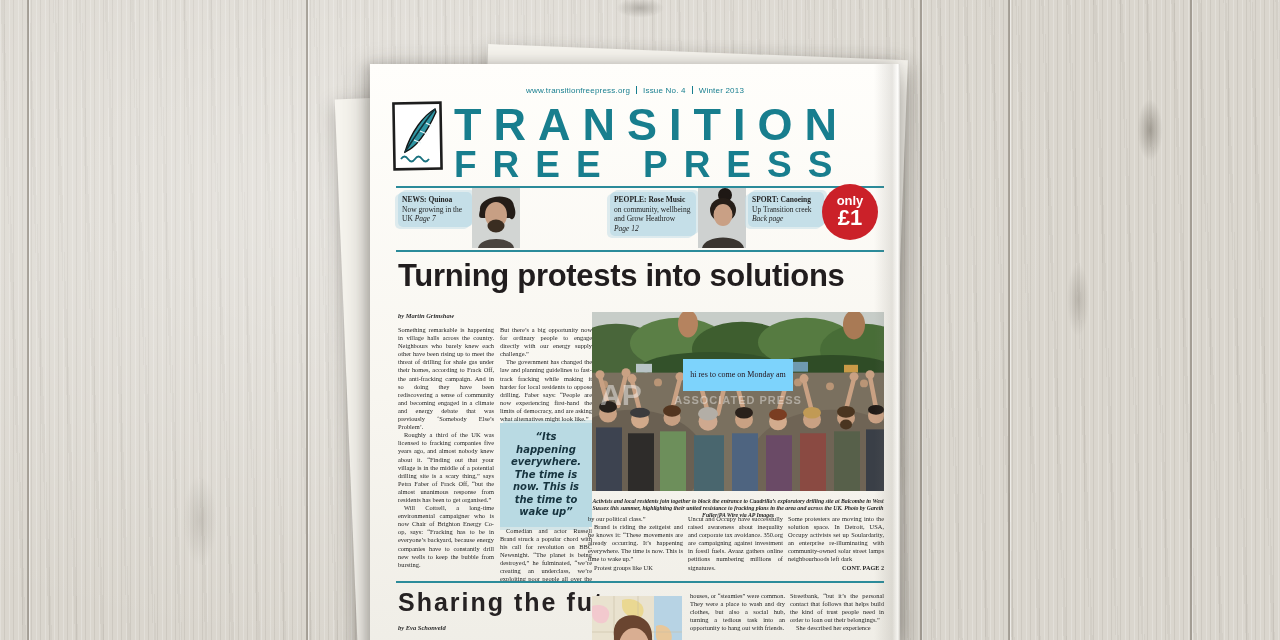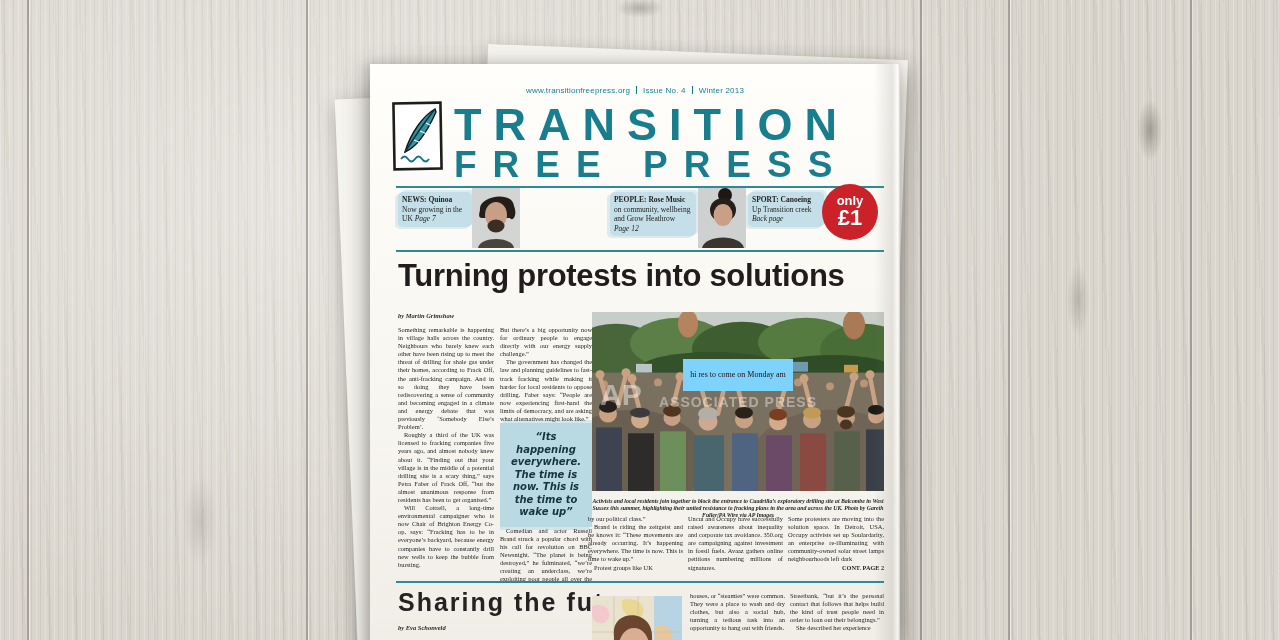"ASSOCIATED PRESS" .wm-press { font-size: 14px -> 11px }
